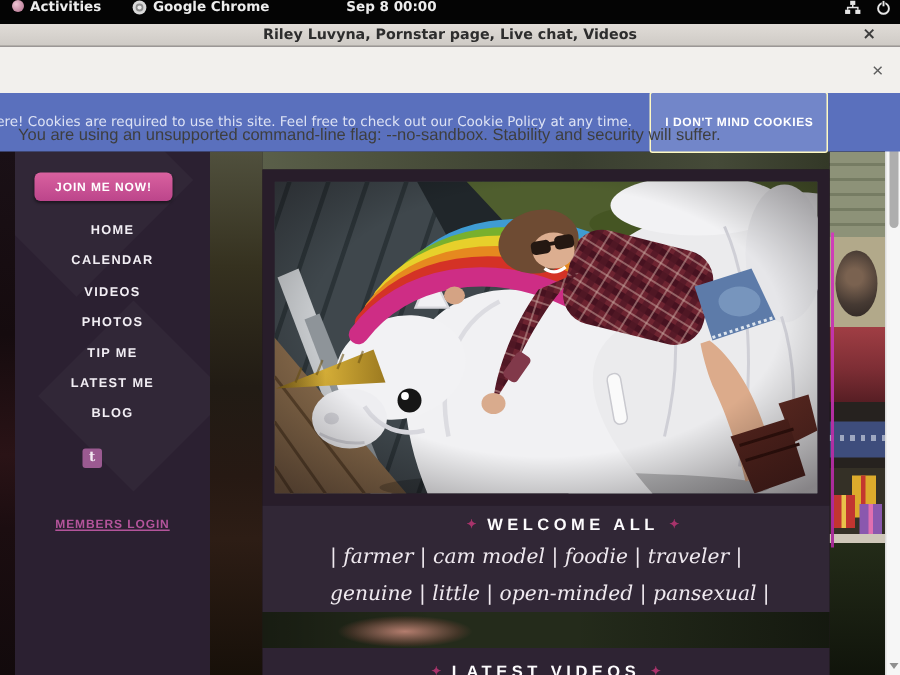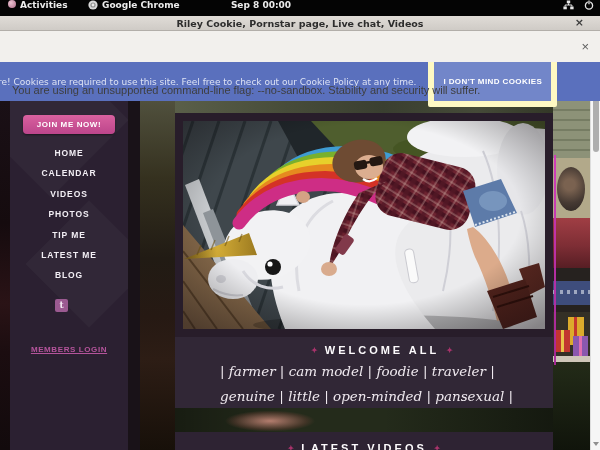"Riley Cookie, Pornstar page, Live" span { text: Cookie -> Luvyna }
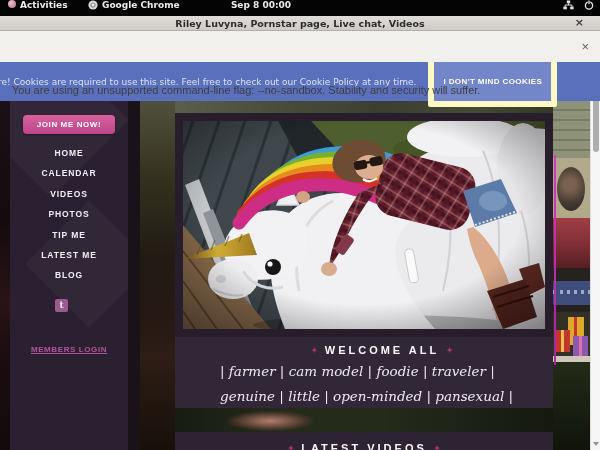"I DON'T MIND COOKIES" .cookie-btn { border: 6px solid #fef9c3 -> 1px solid #fef9c3 }
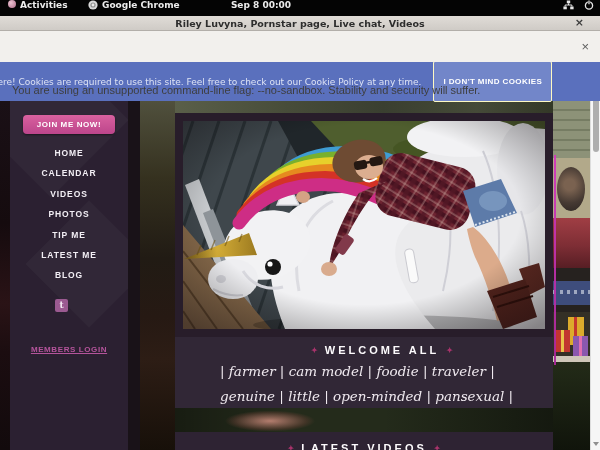"JOIN ME NOW!" .sidebar { width: 118px -> 130px }
